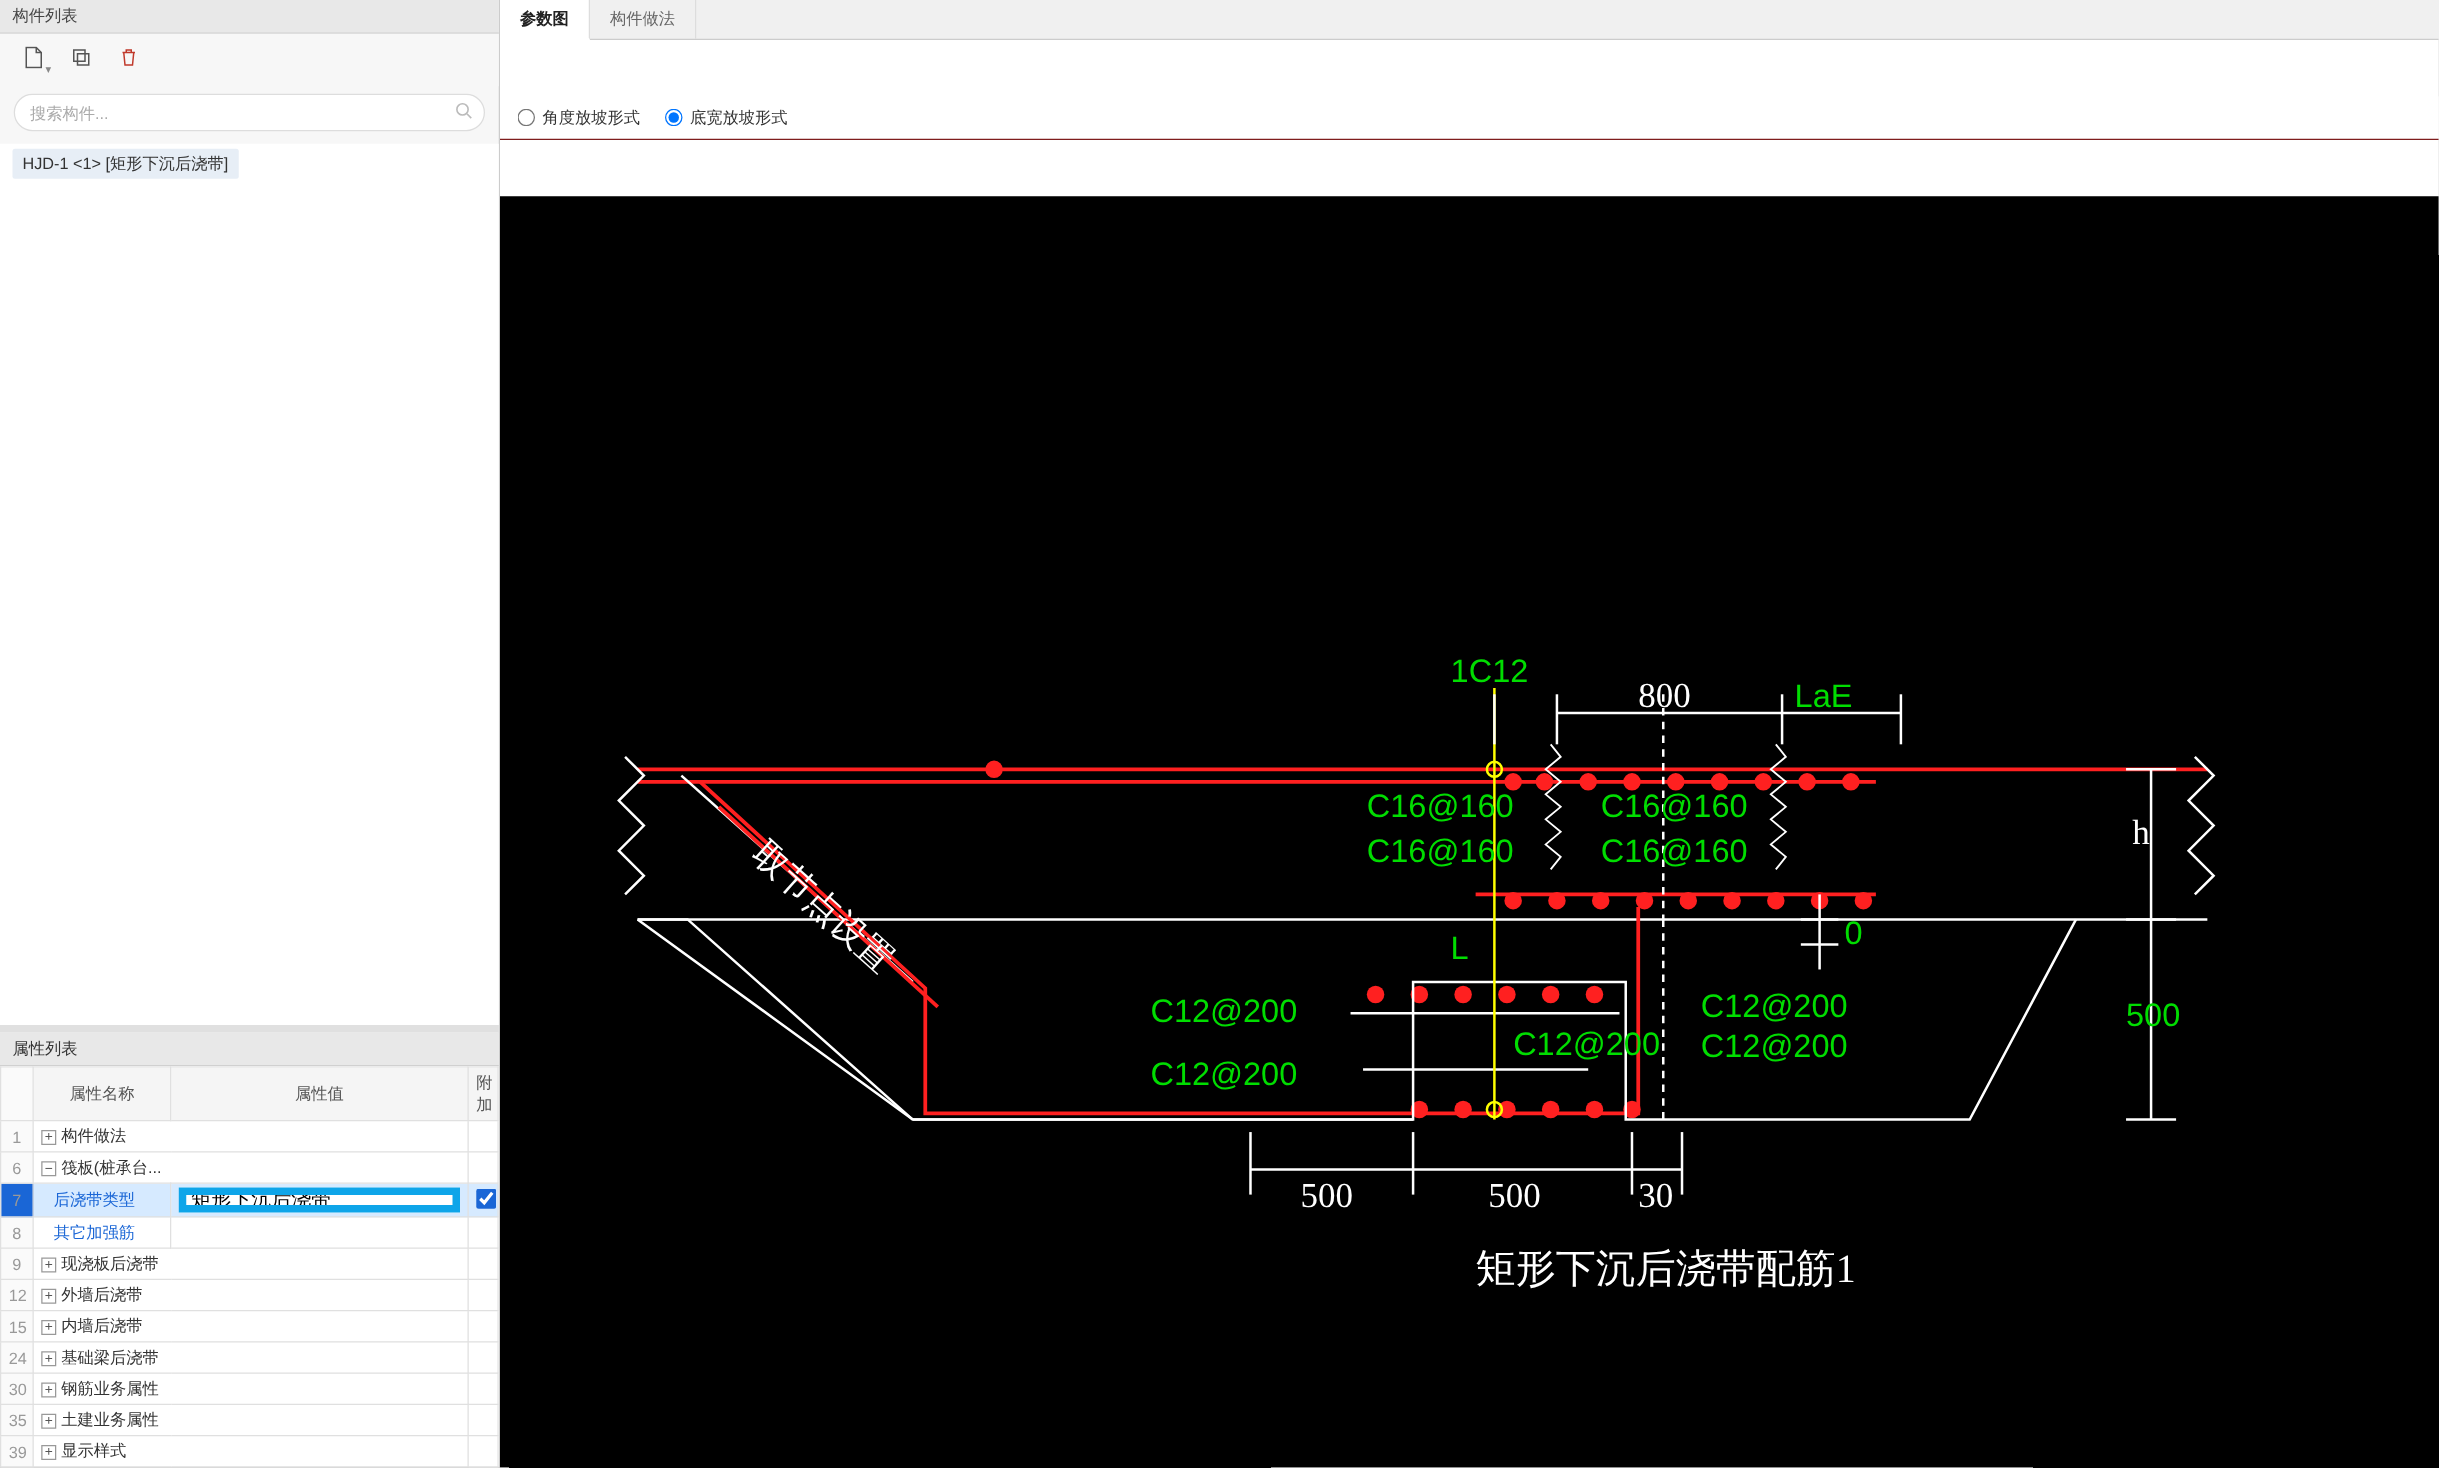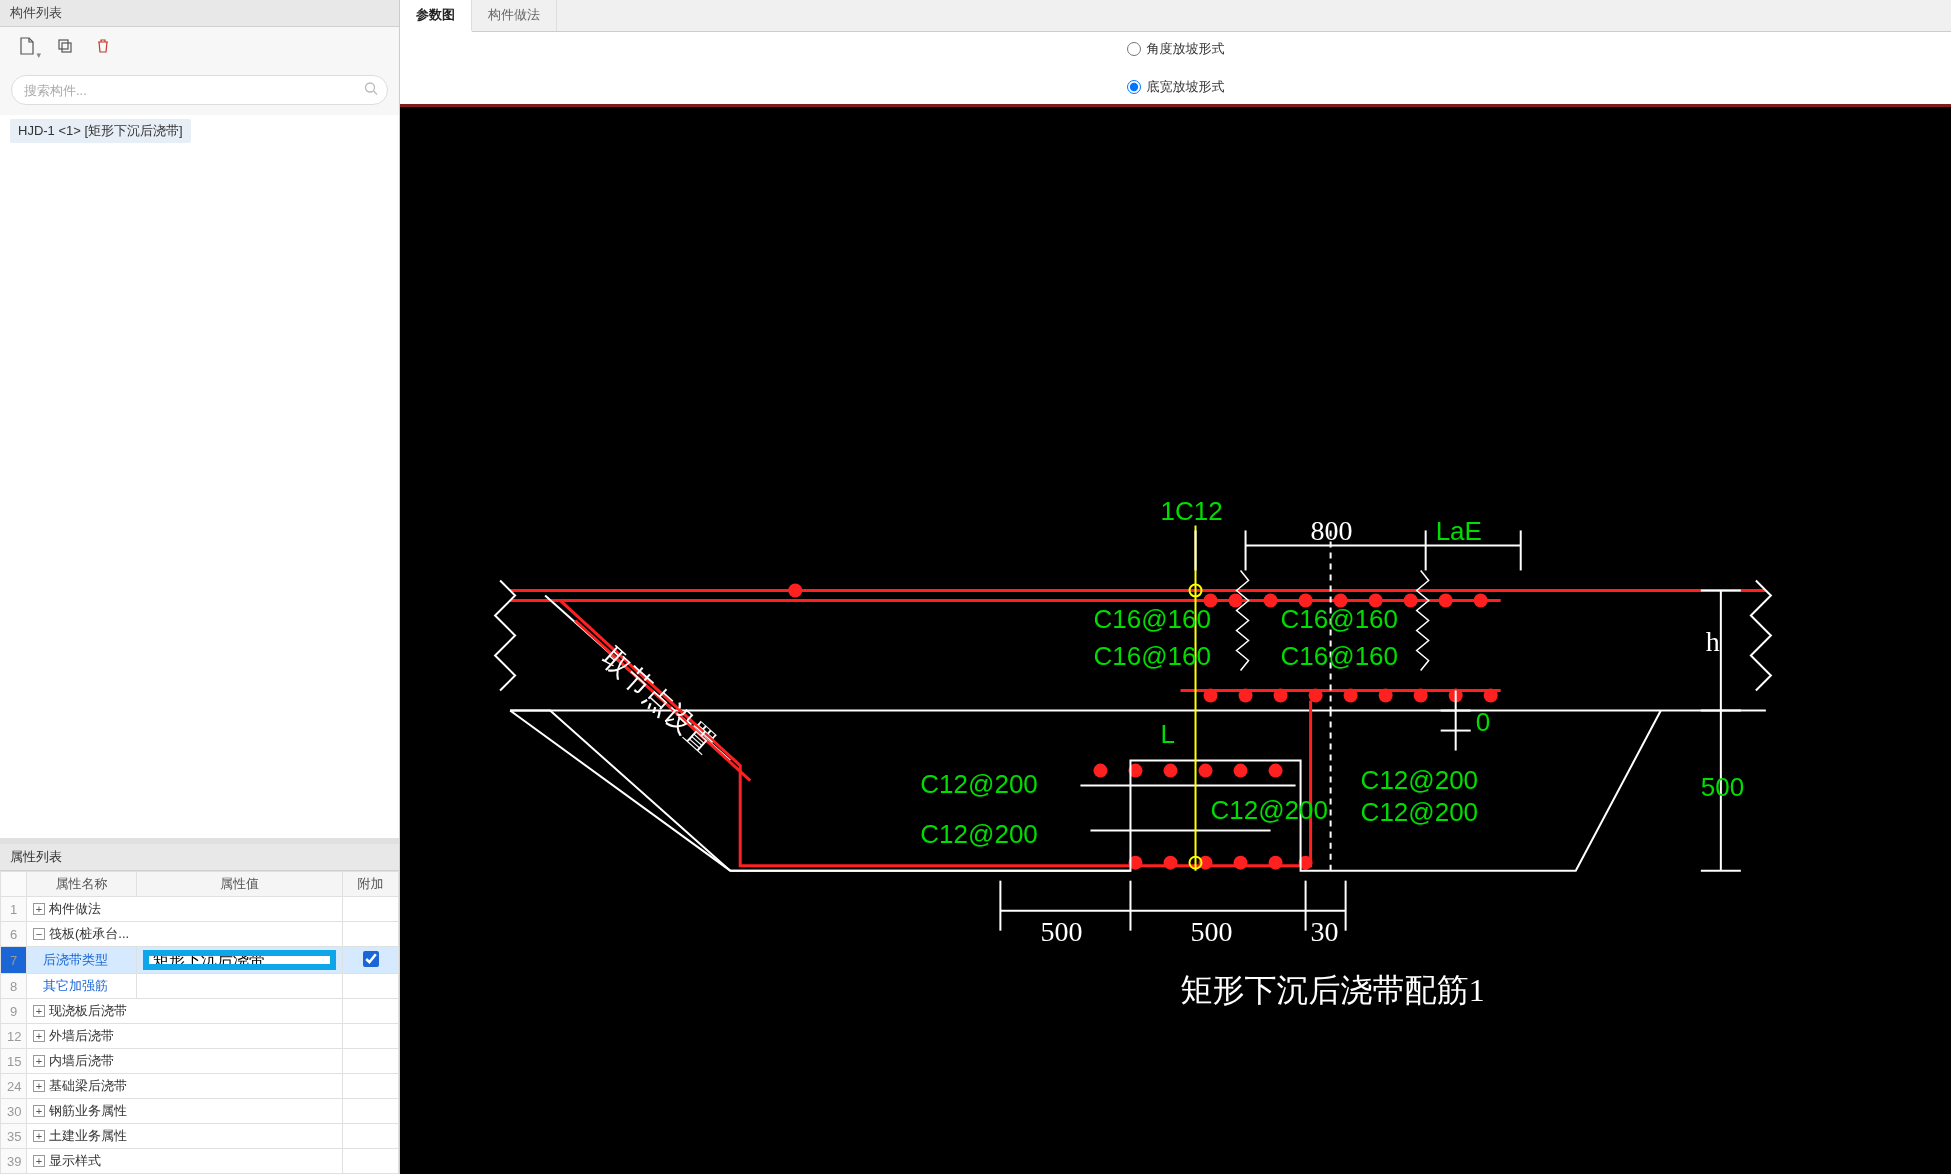"参数图" .right-panel { gap: none -> 45px }
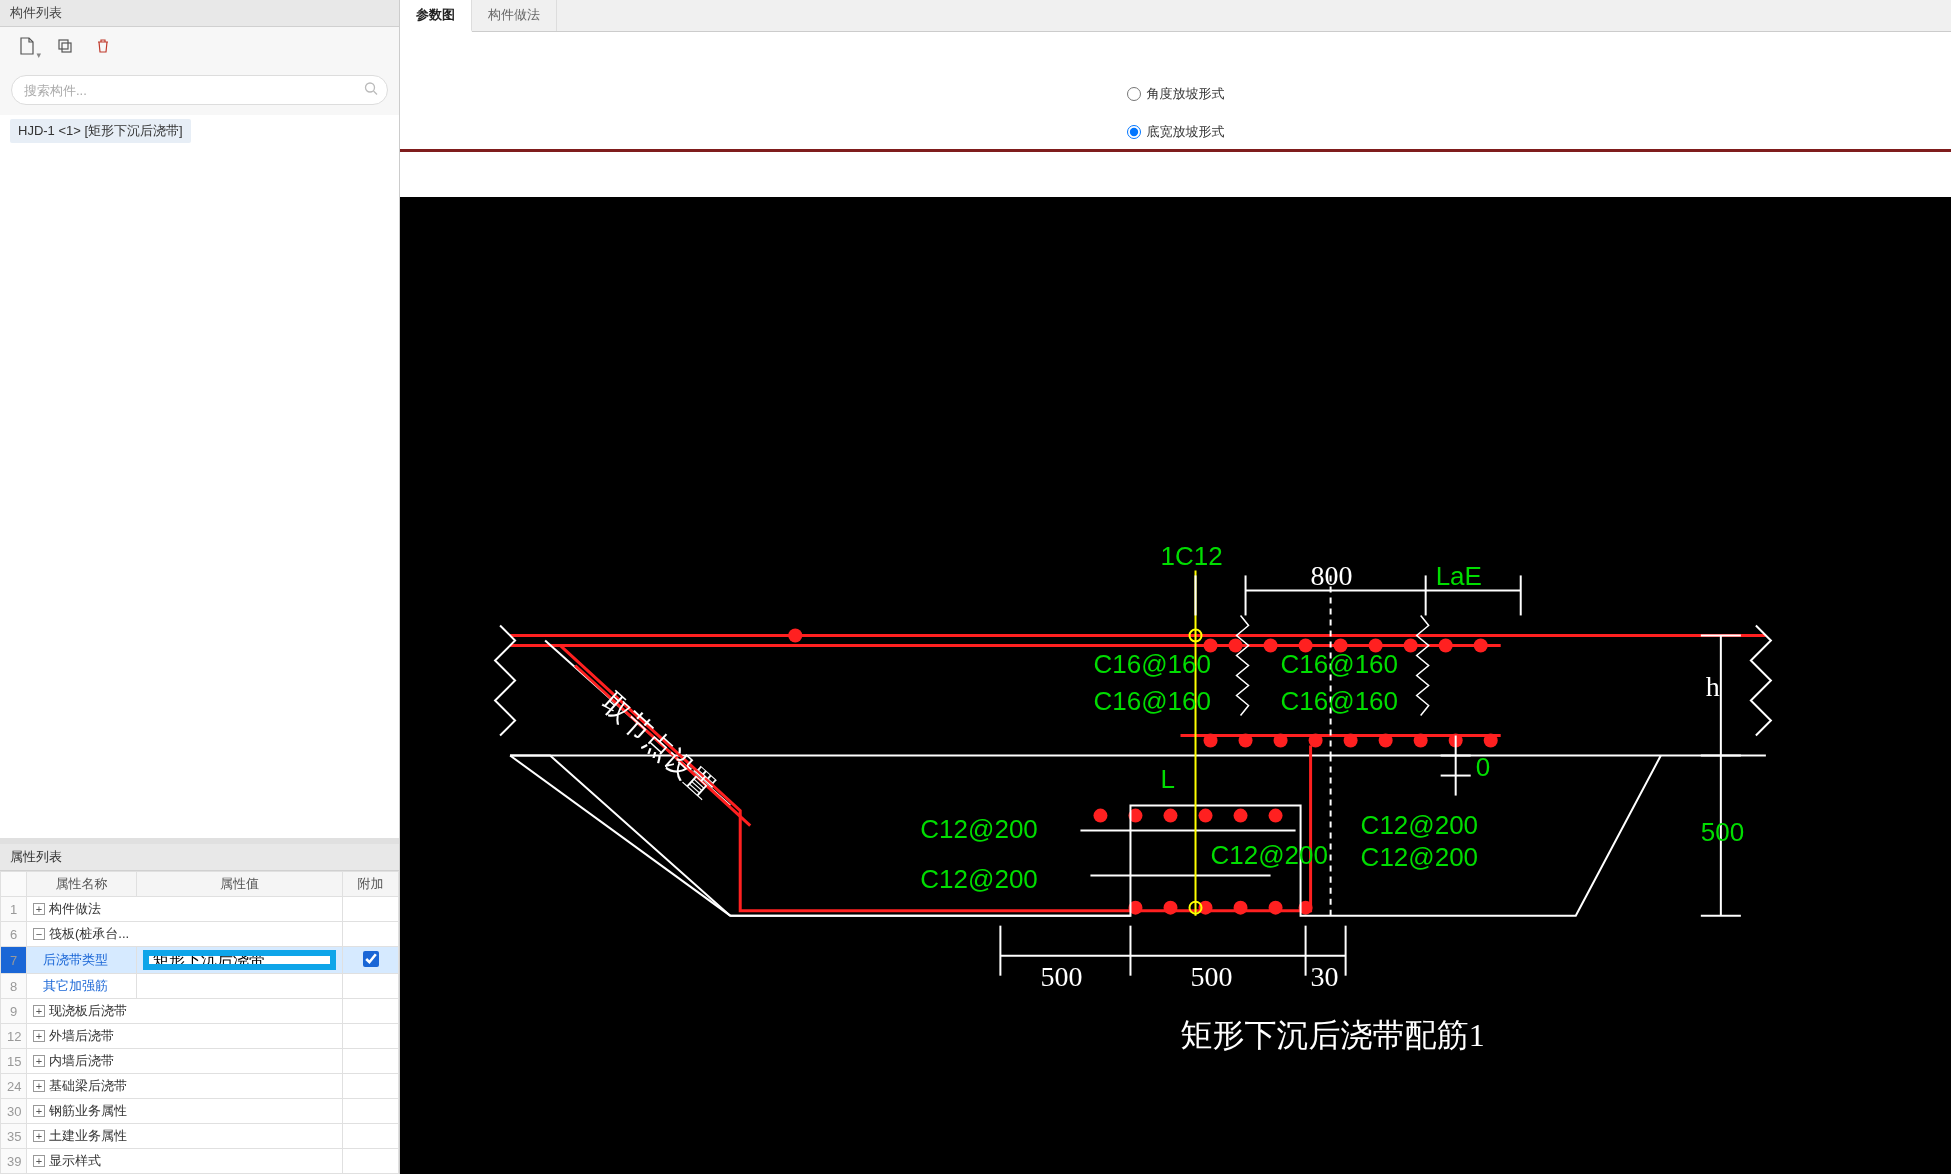"角度放坡形式" .options-row { border-bottom: 3px solid #7f1d1d -> 1px solid #7f1d1d; flex-direction: column -> none }
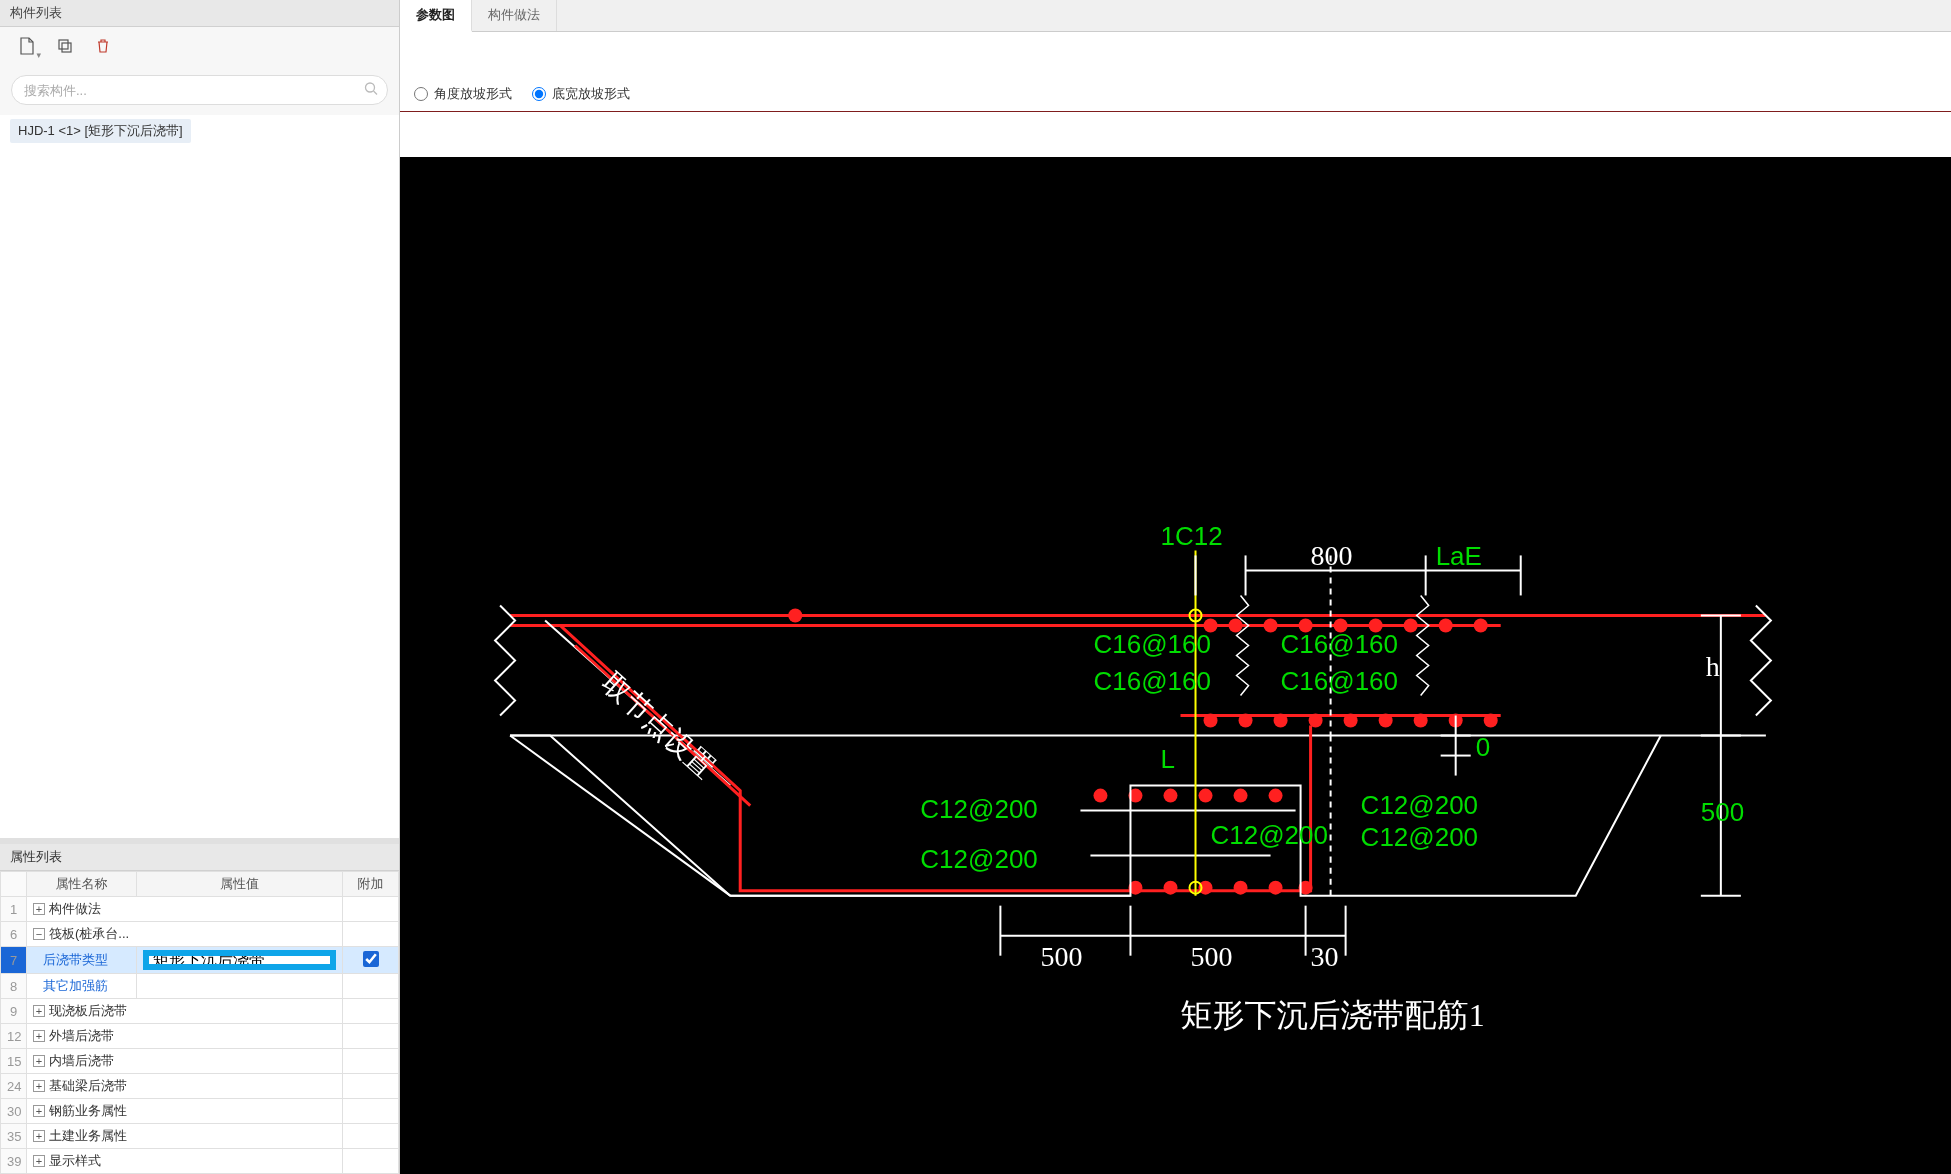"附加" table.prop .col-extra { width: 56px -> 24px }
